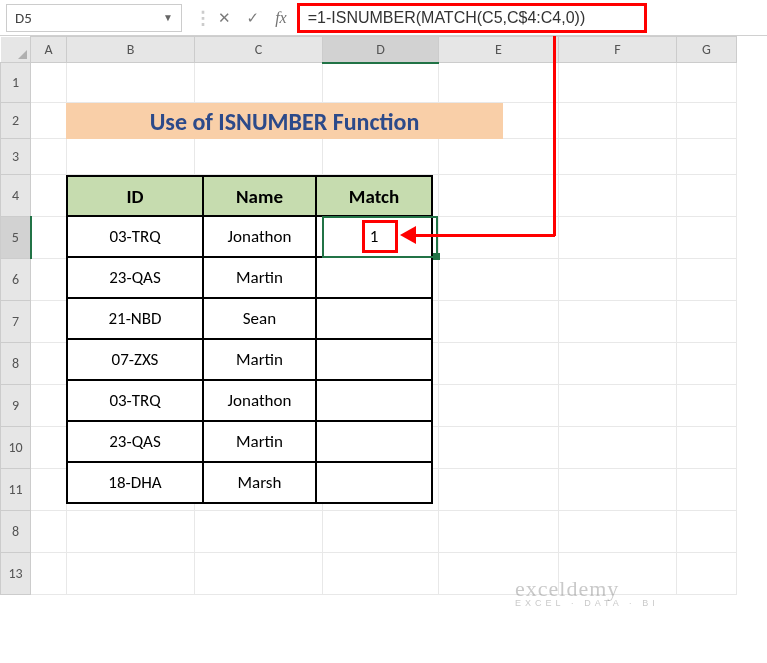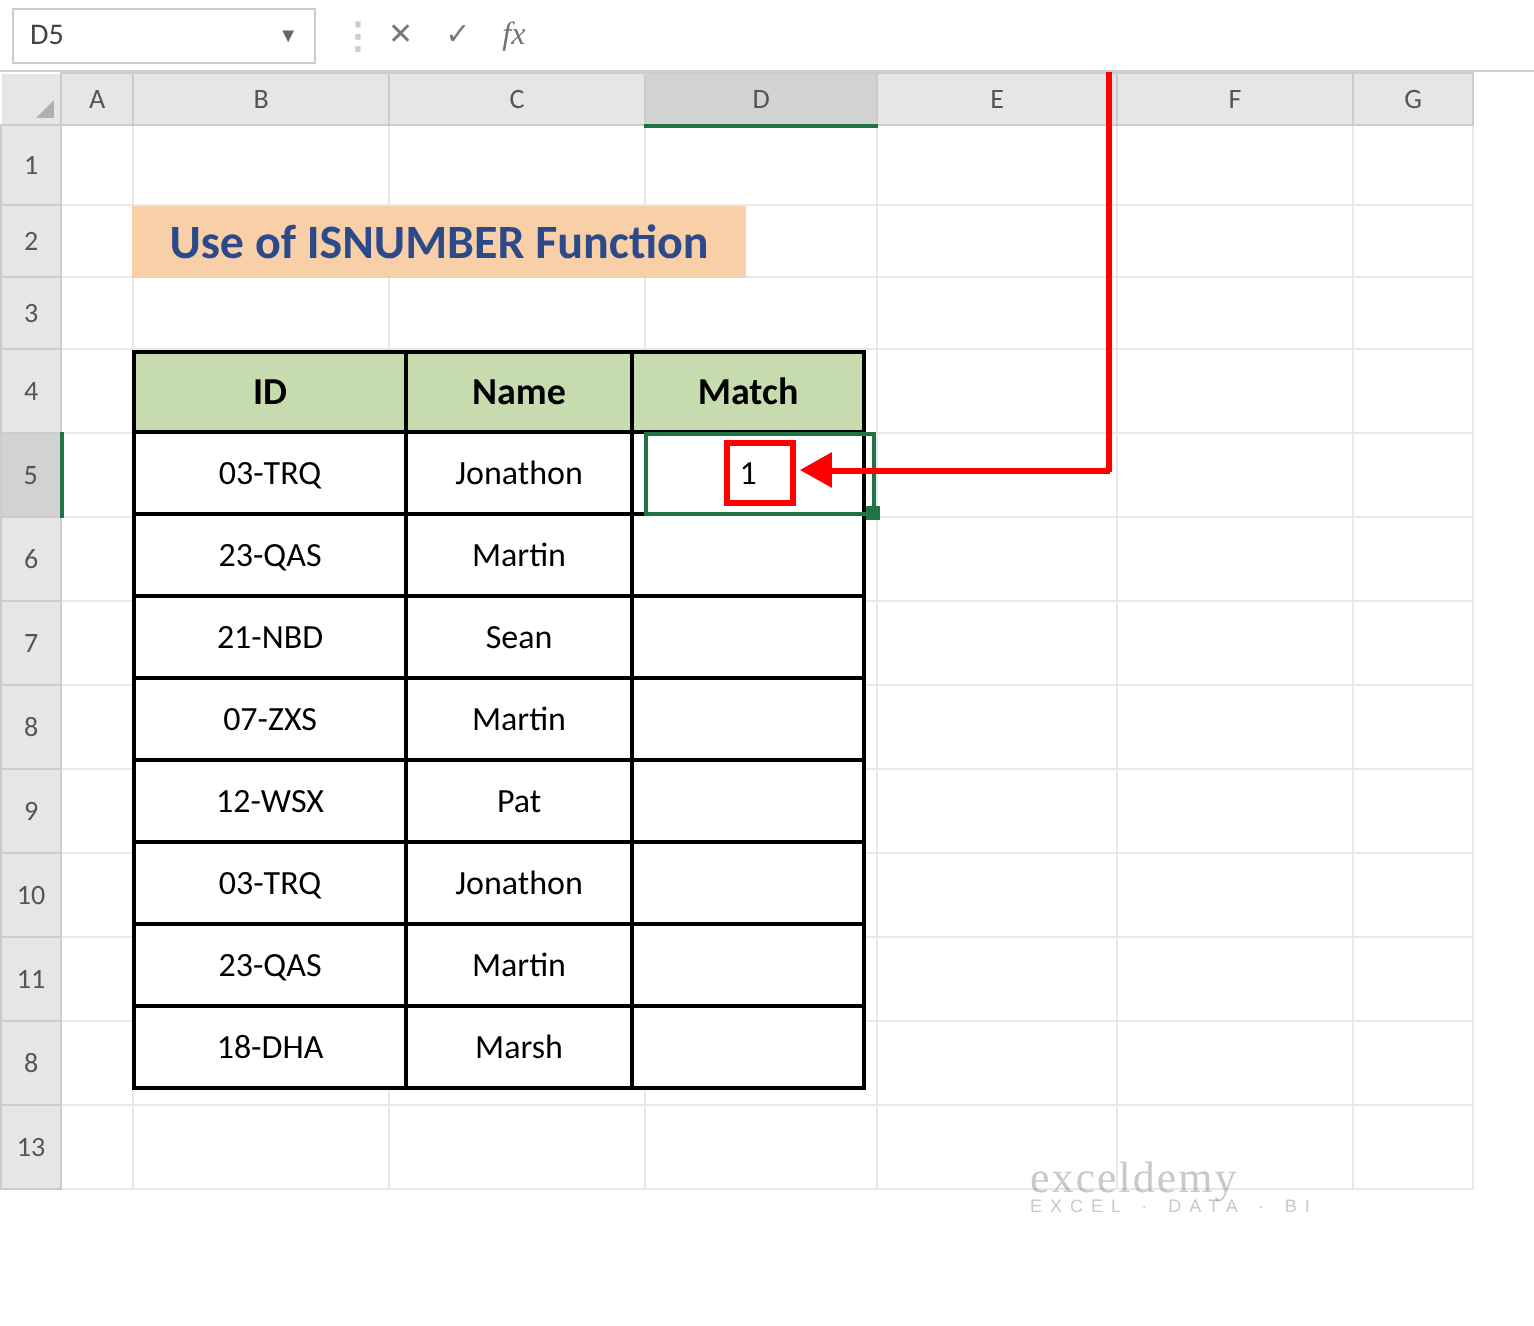"D5" .name-box { width: 152px -> 176px }
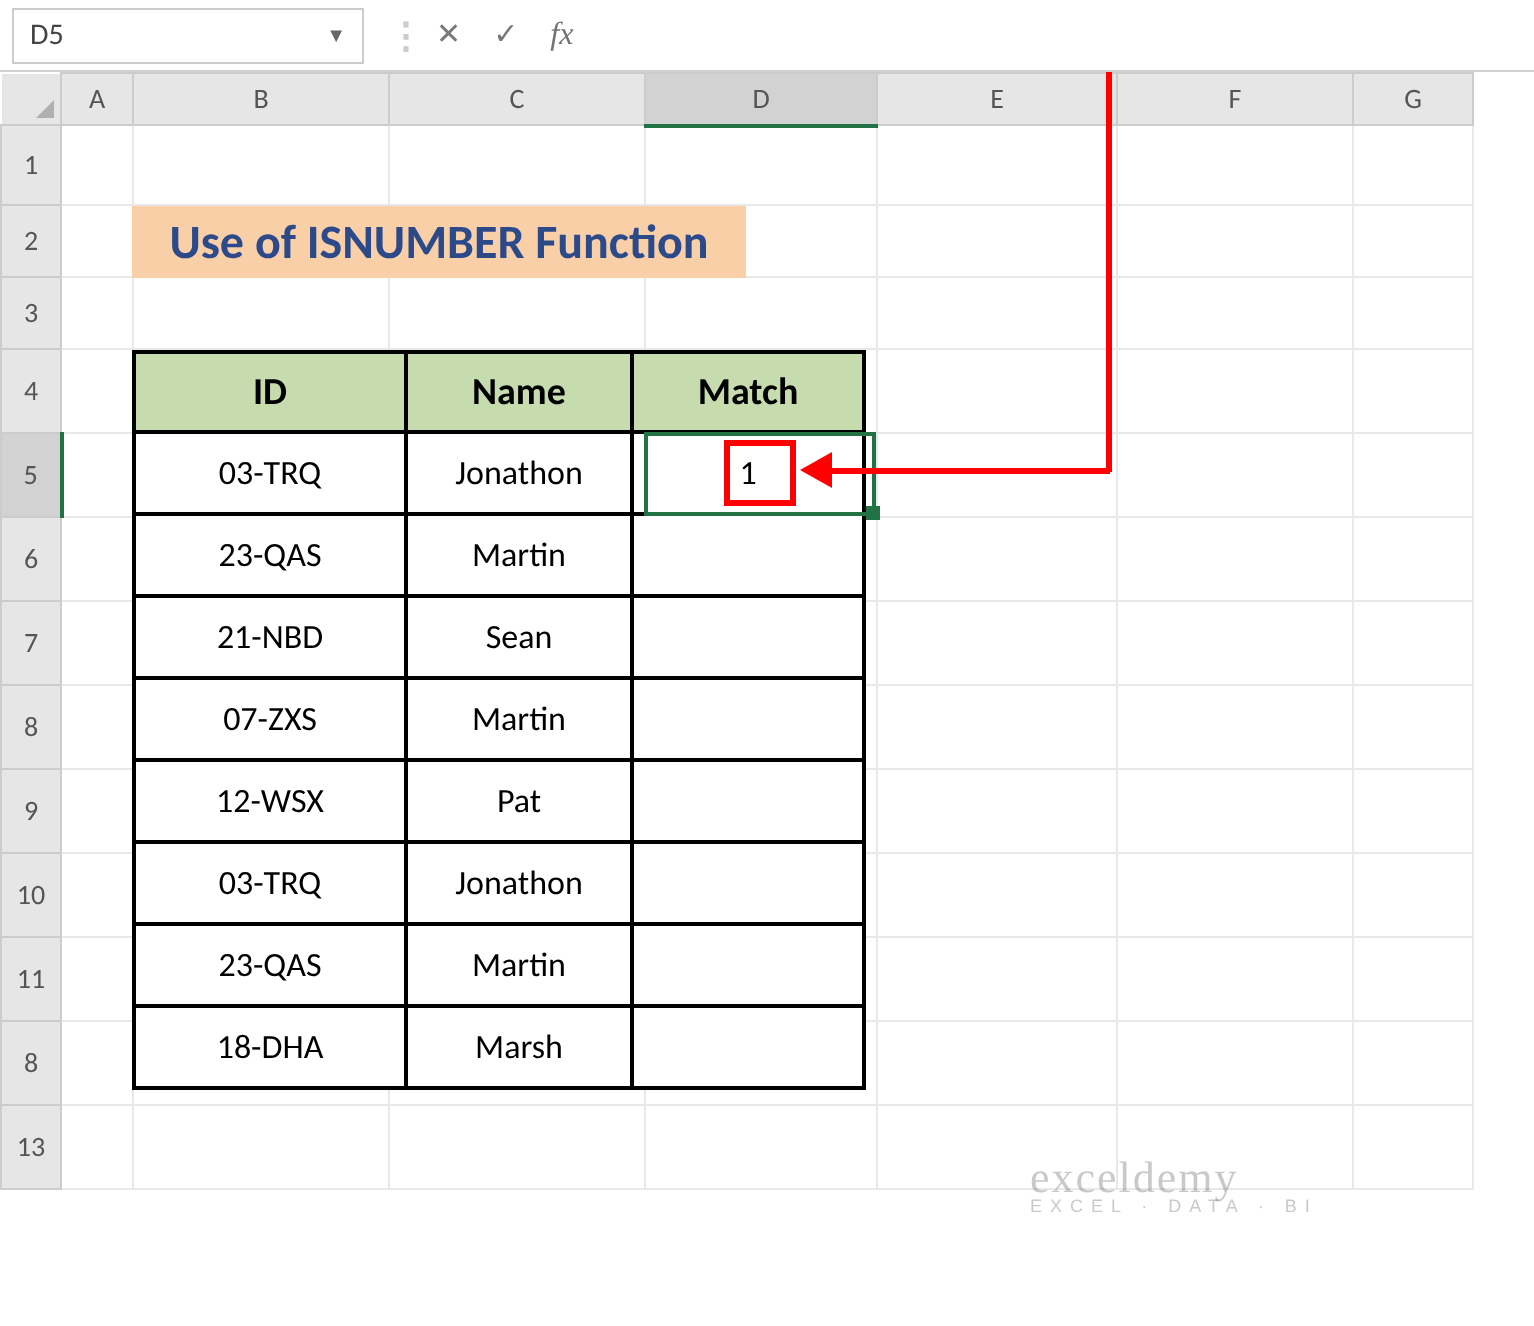"=1-ISNUMBER(MATCH(C5,C$4:C4,0))" div.formula-input-wrap { html: none -> <div> <div>=1-ISNUMBER(MATCH(C5,C$4:C4,0))</div> </div> }
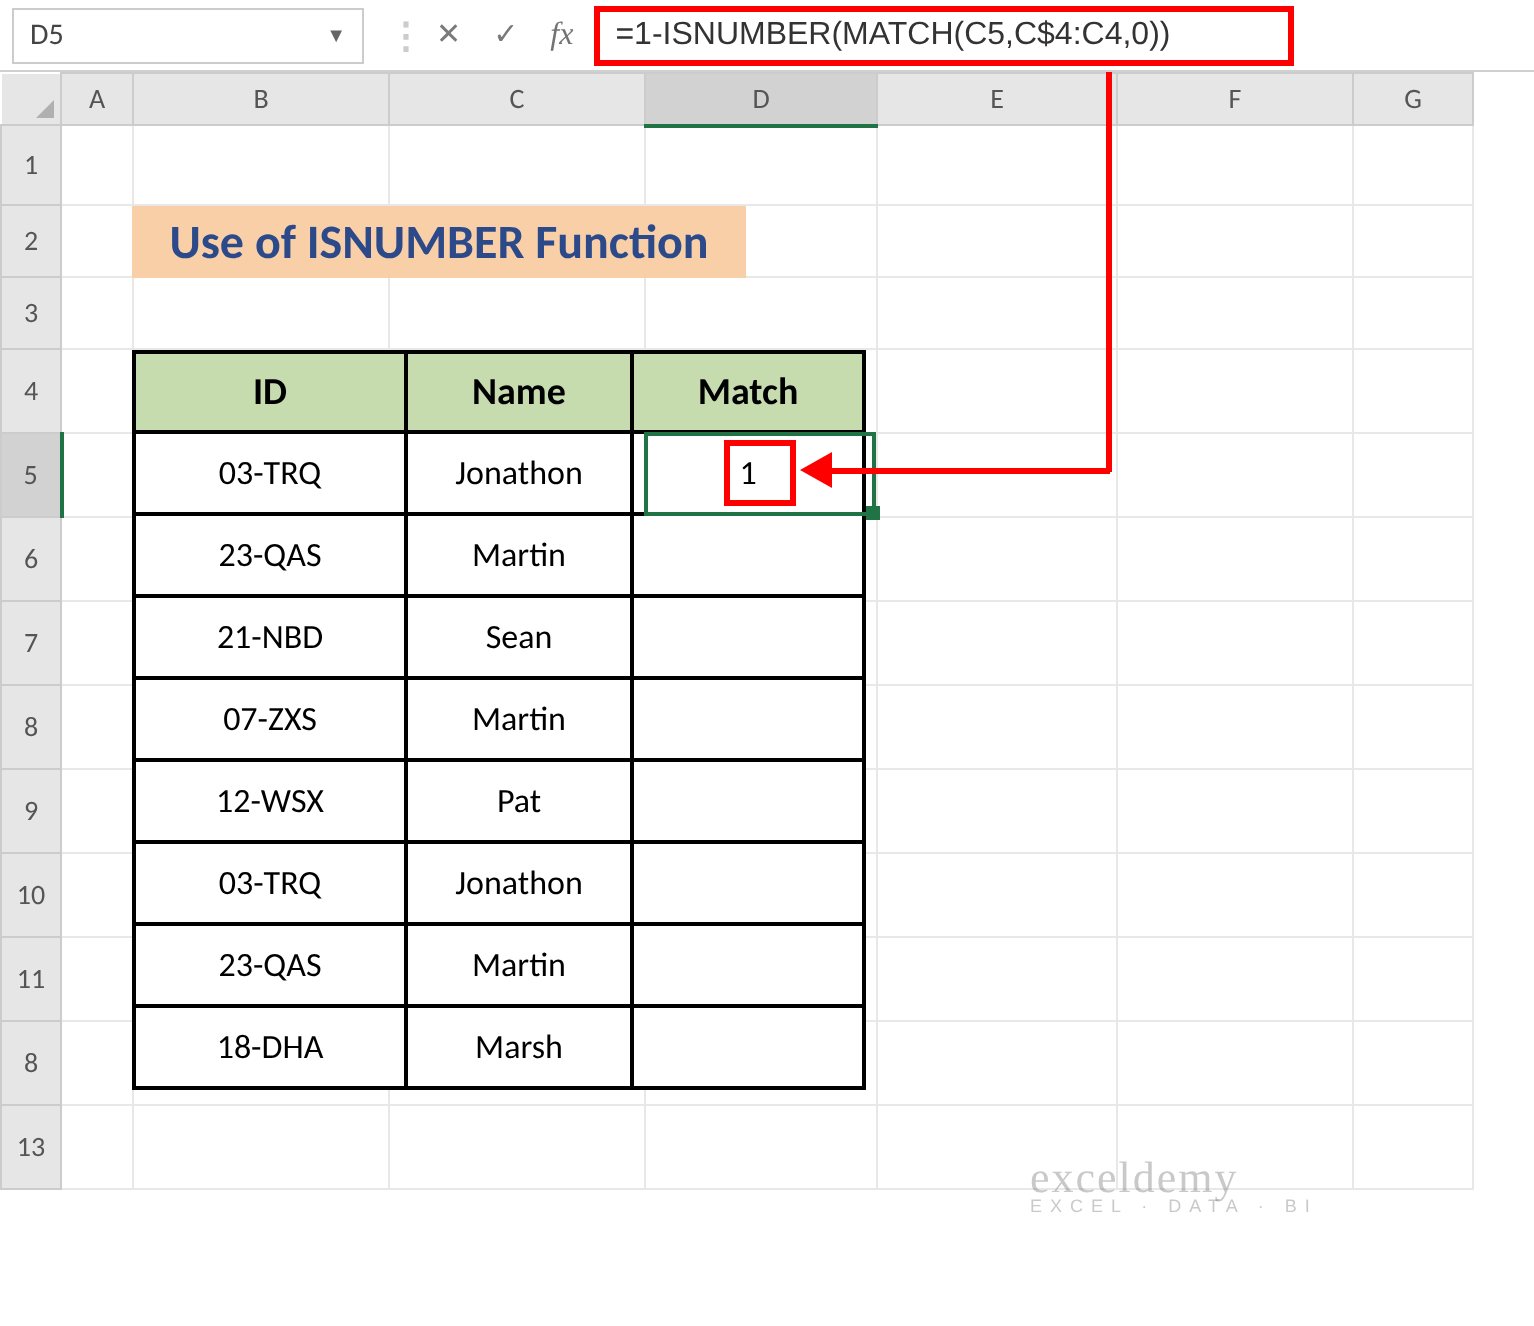"Use of ISNUMBER Function" div.title-span { width: 307px -> 437px }
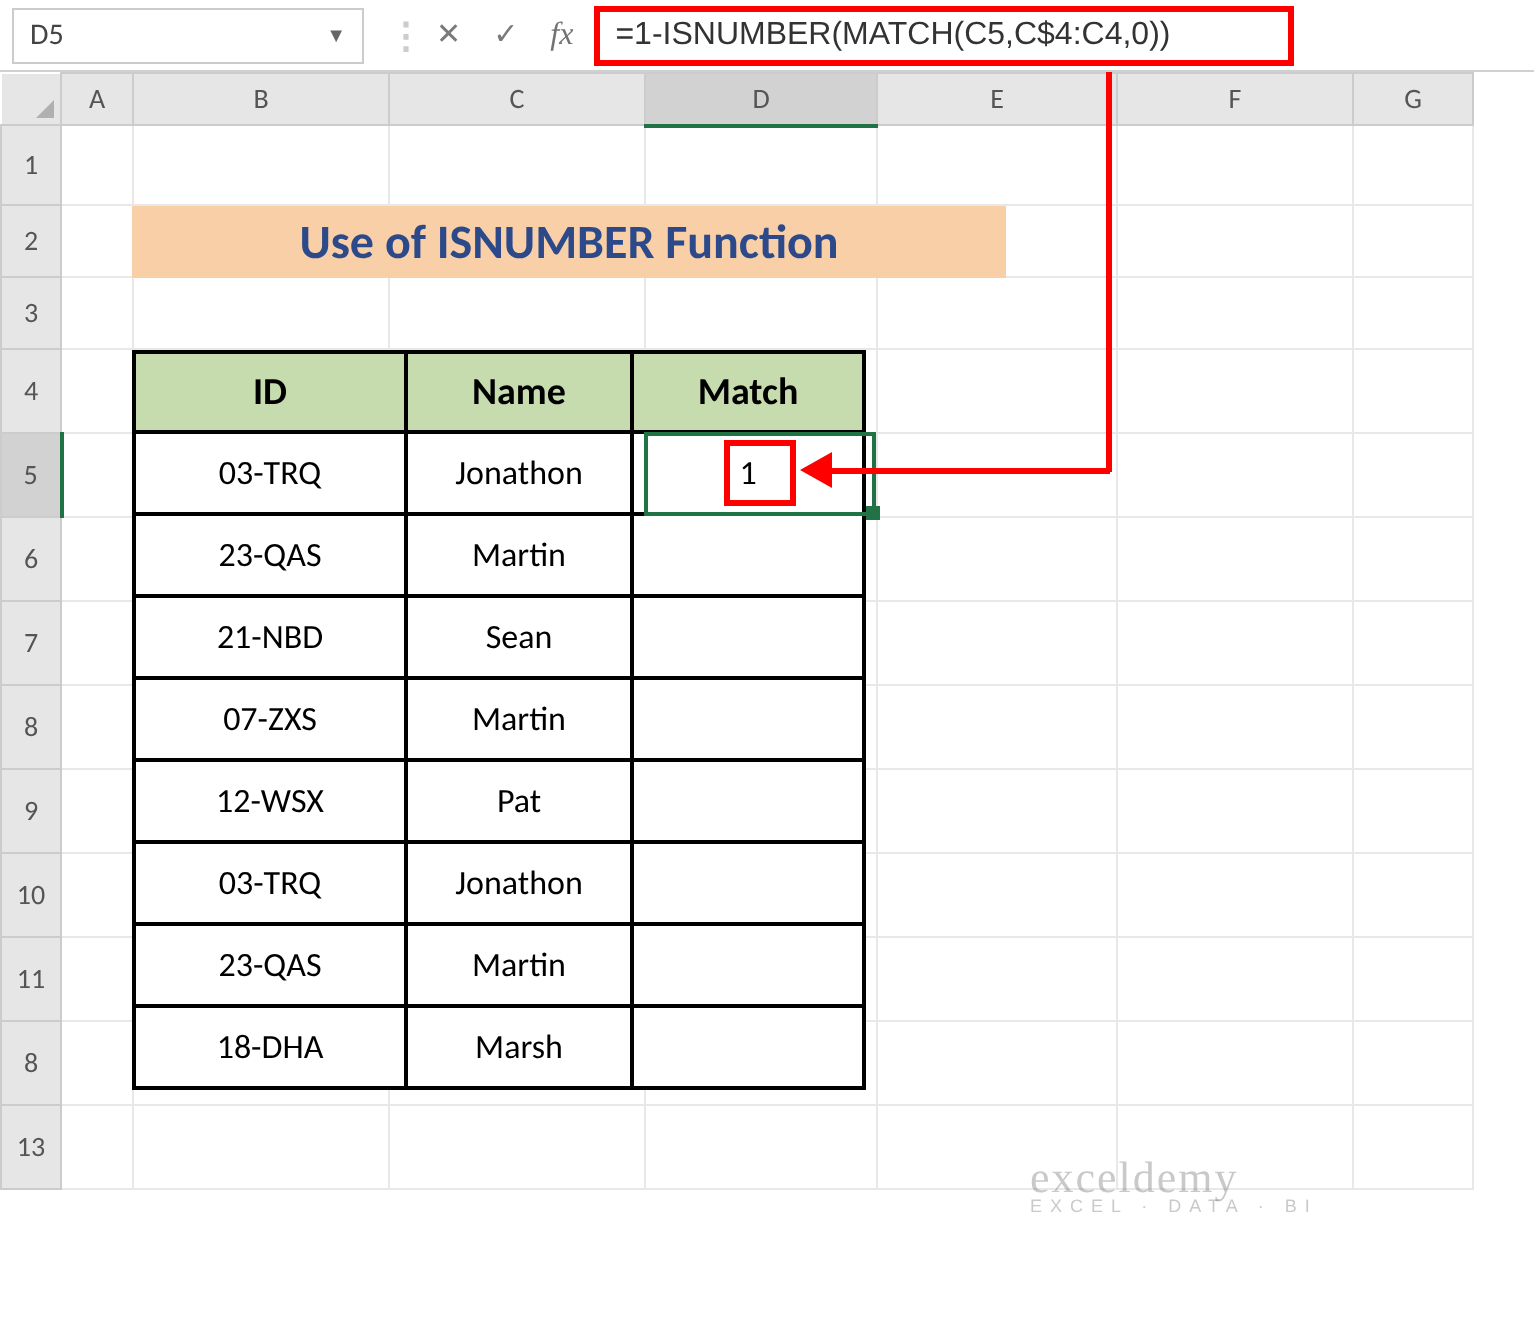"12-WSX" tr { html: <tr> <td>12-WSX</td> <td>Pat</td> <td></td> </tr> -> none }
